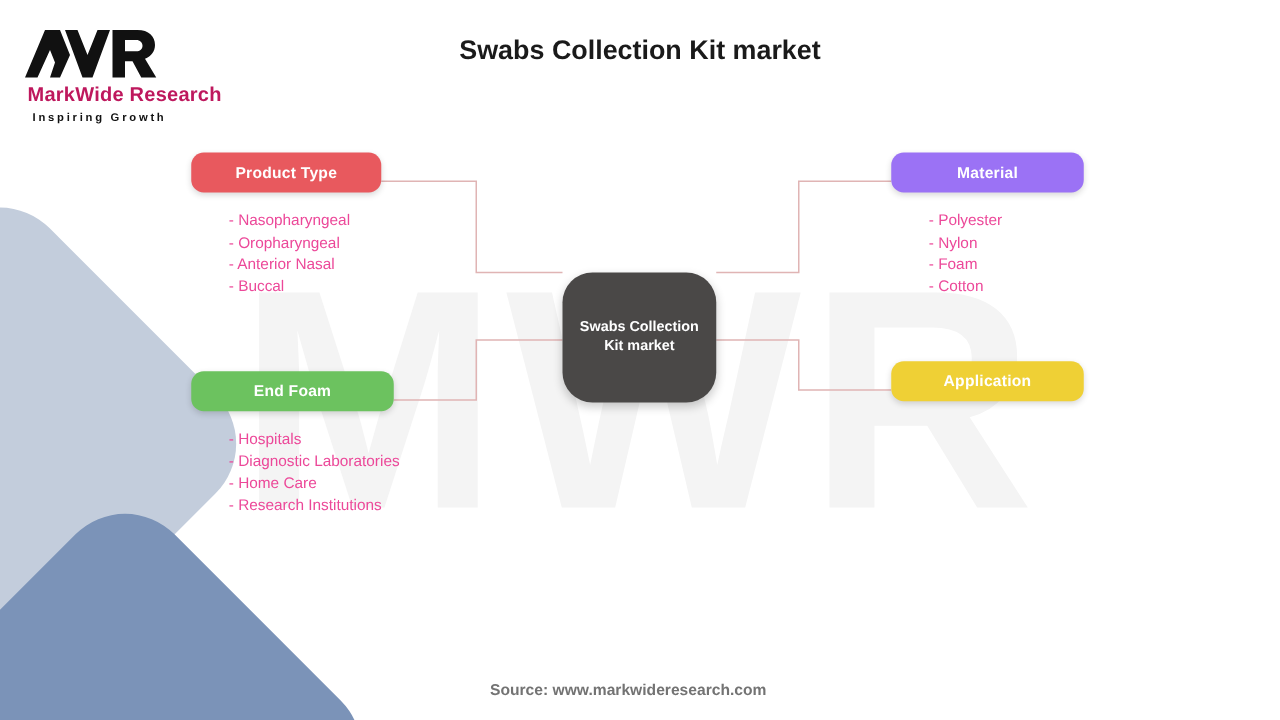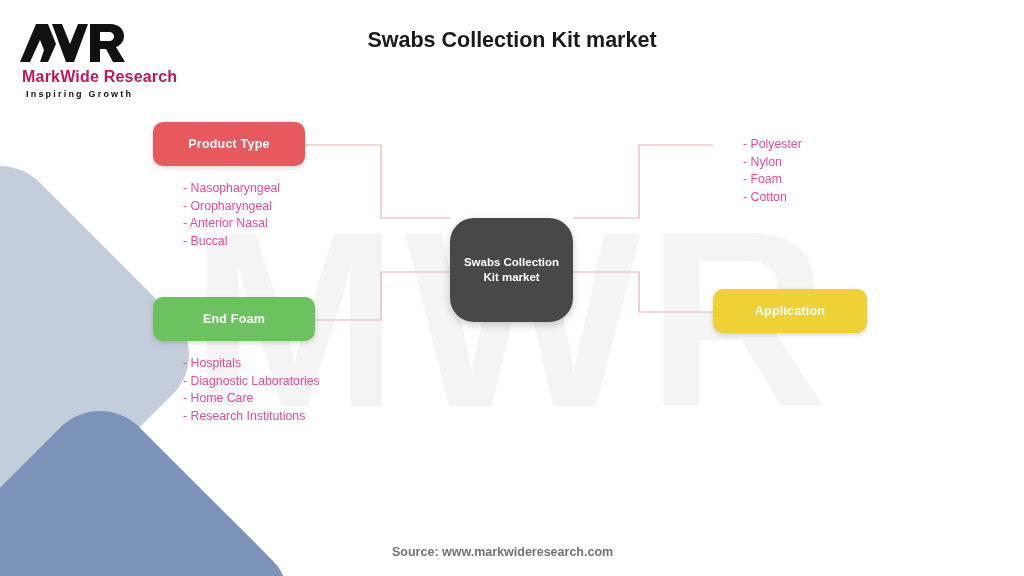"Product Type" .node-box { height: 44px -> 32px }
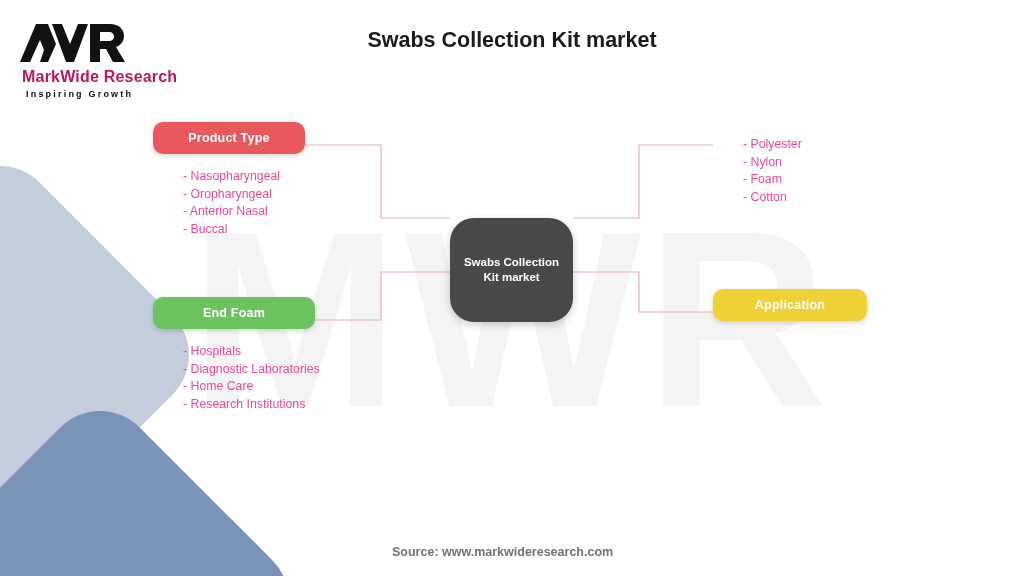"Material" div.node-box { html: none -> <div>Material</div> }
